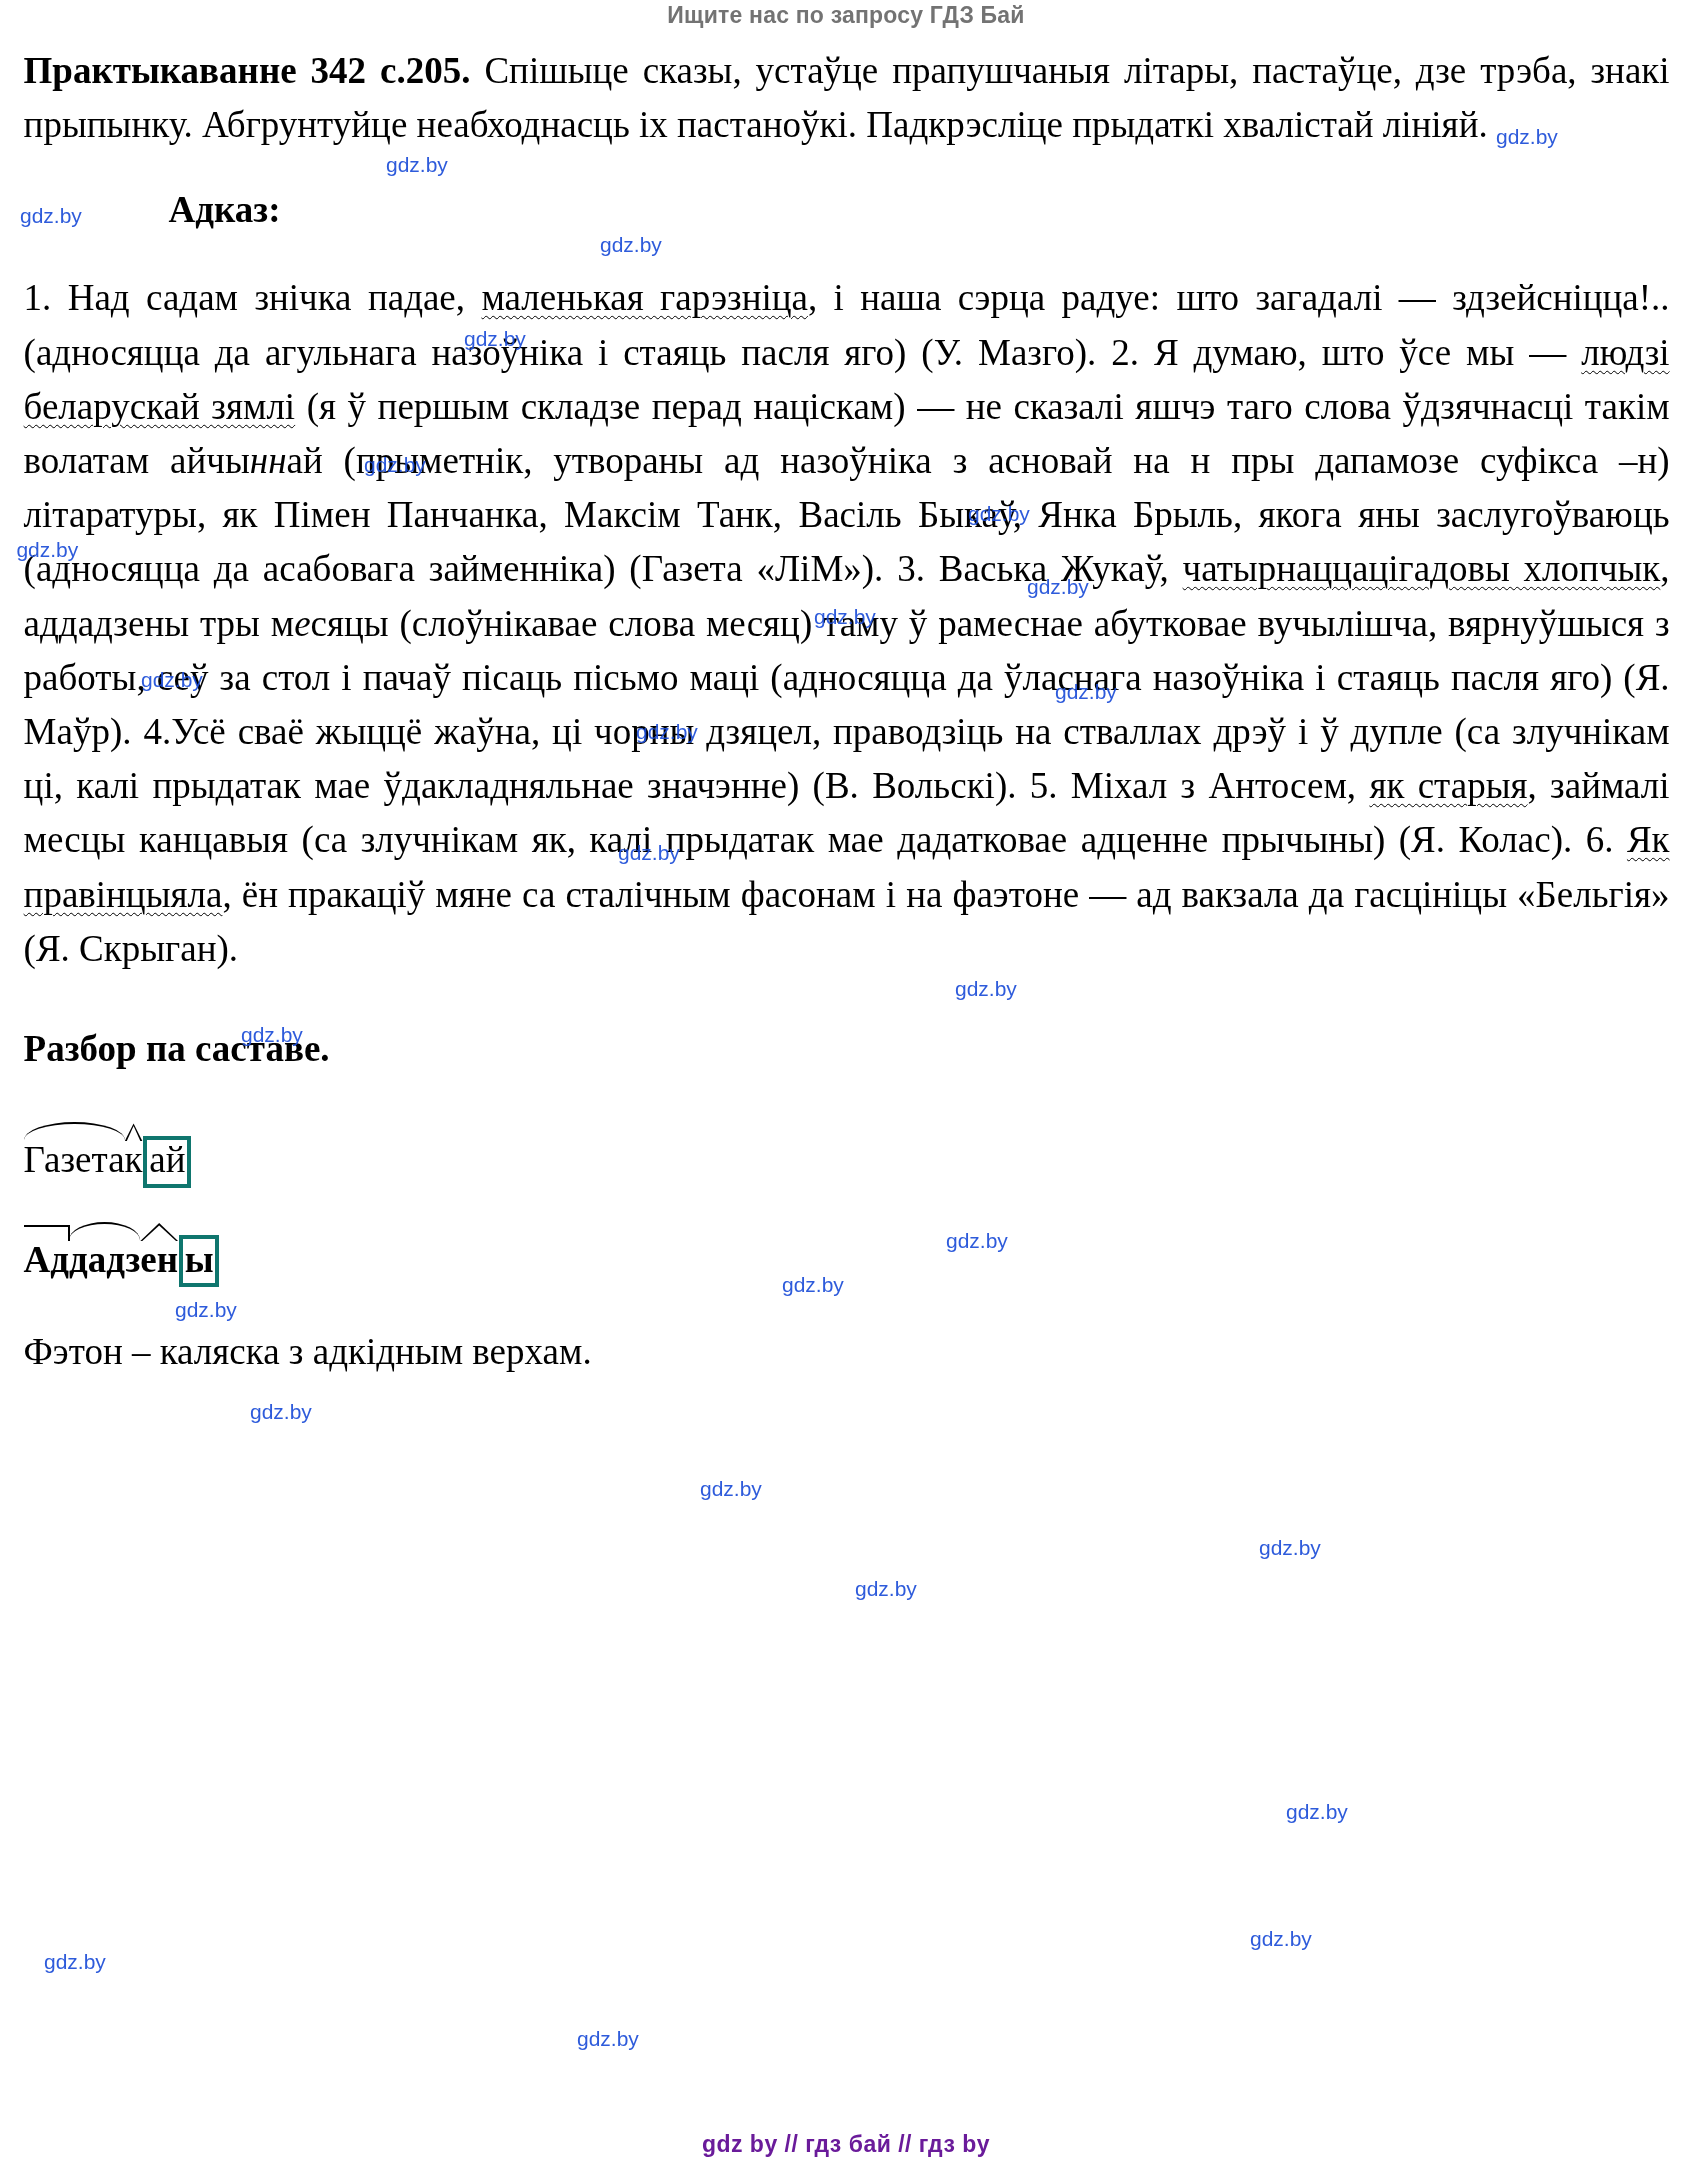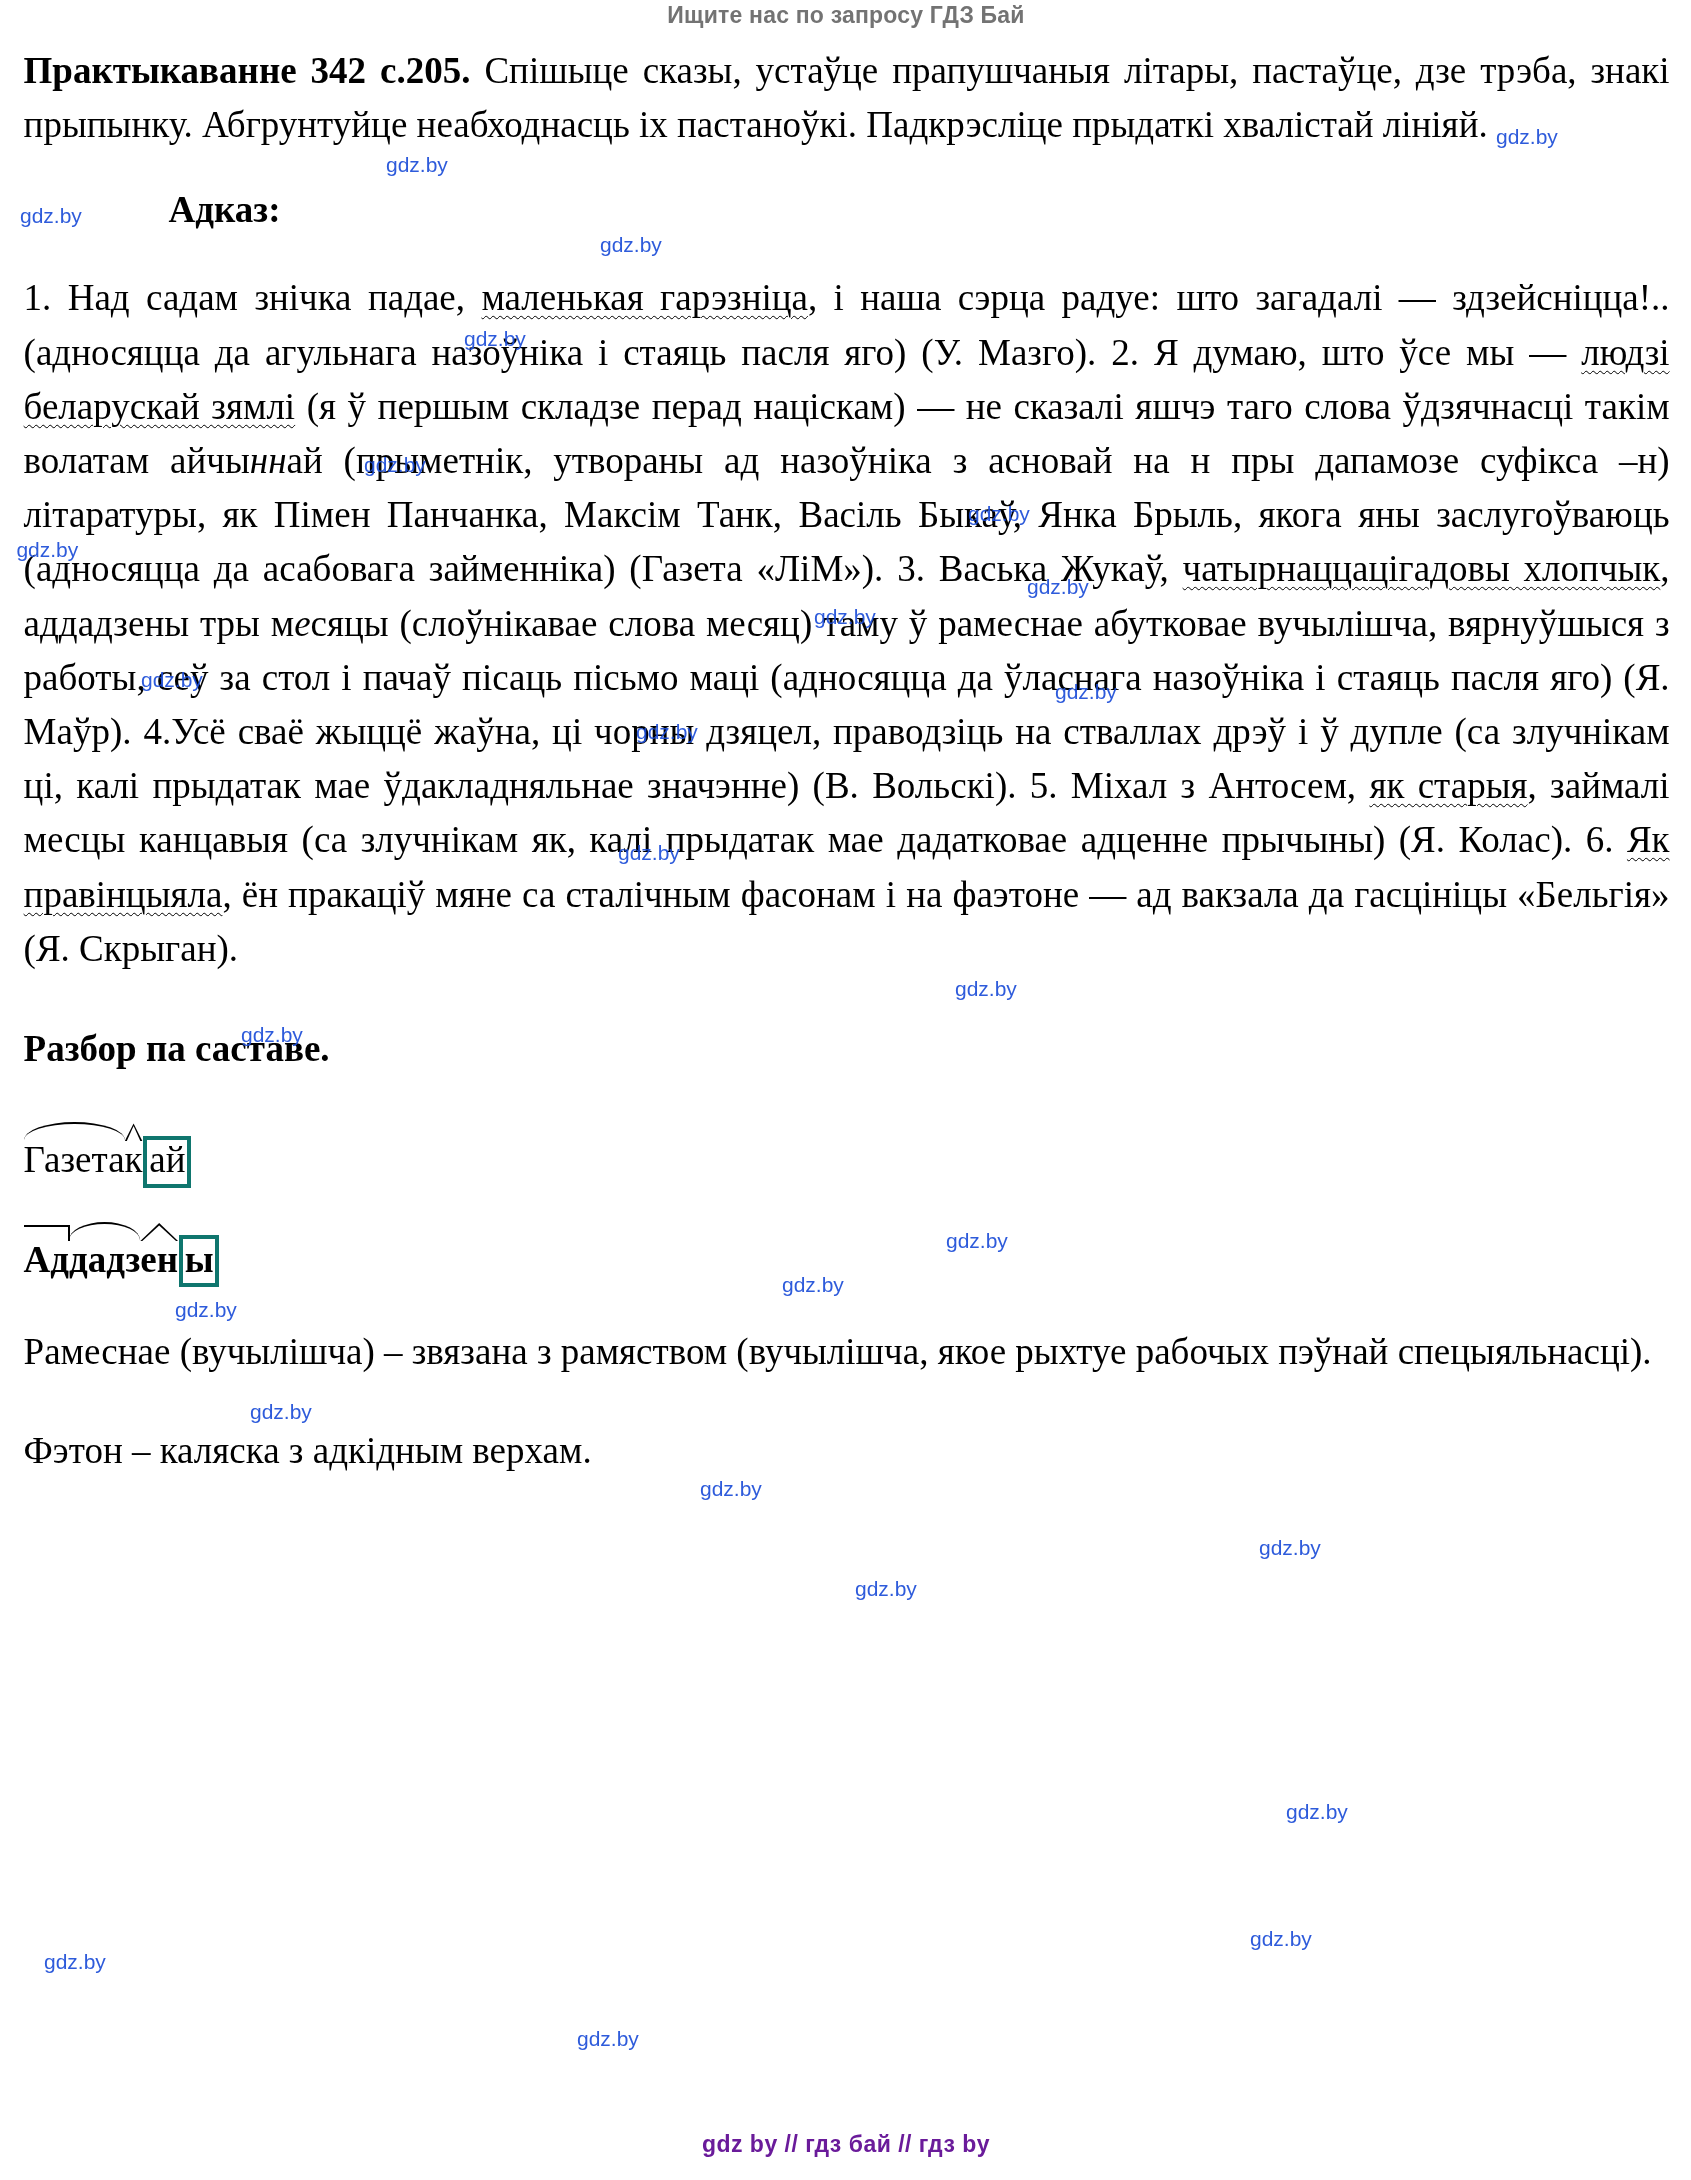"Рамеснае (вучылішча) – звязана з" p.para { html: <p>Рамеснае (вучылішча) – звязана з рамяством (вучылішча, якое рыхтуе рабочых пэўнай спецыяльнасці).</p> -> none }
